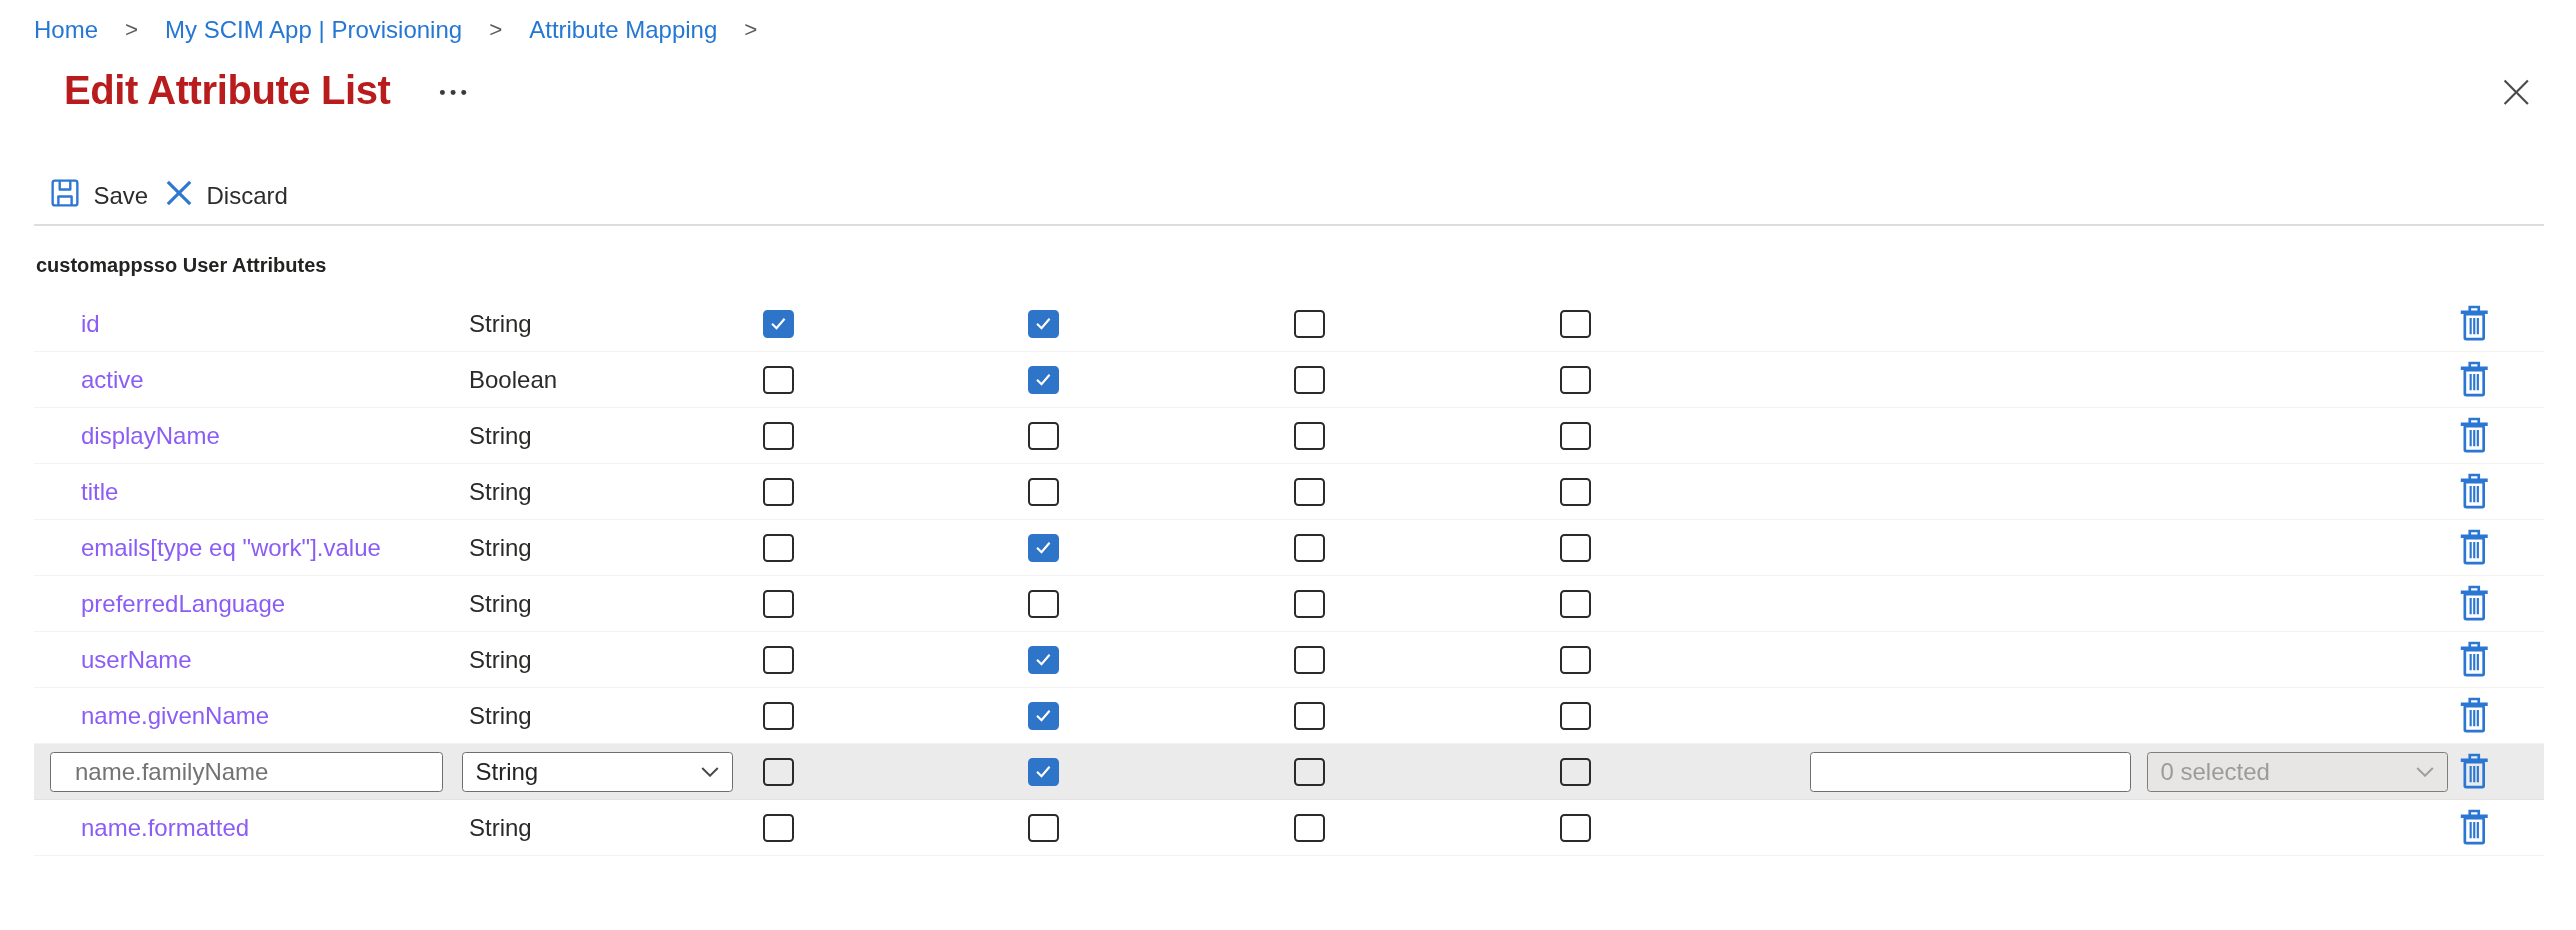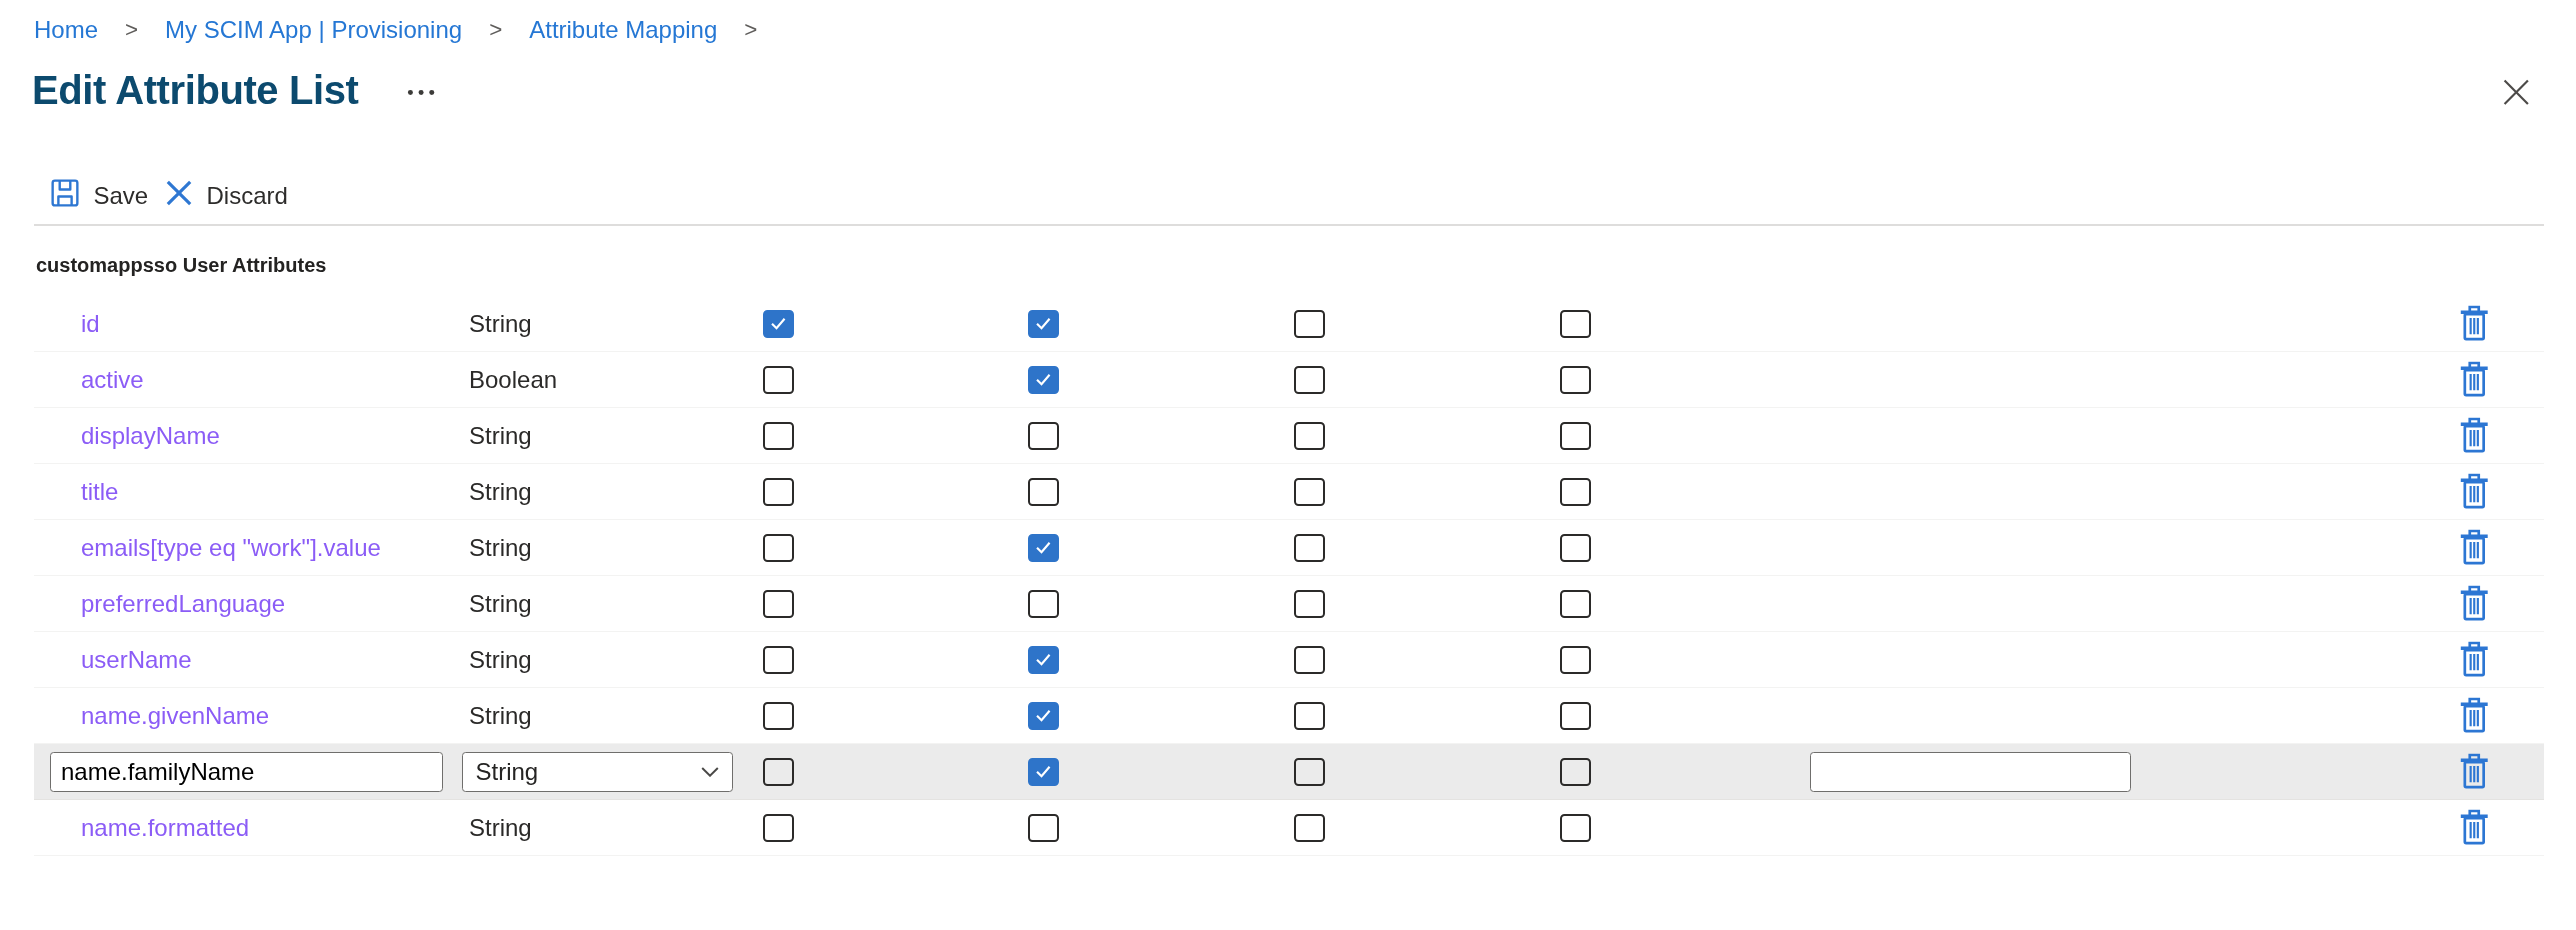"Edit Attribute List" .page-title { color: #0c4a6e -> #b91c1c; margin-left: none -> 32px }
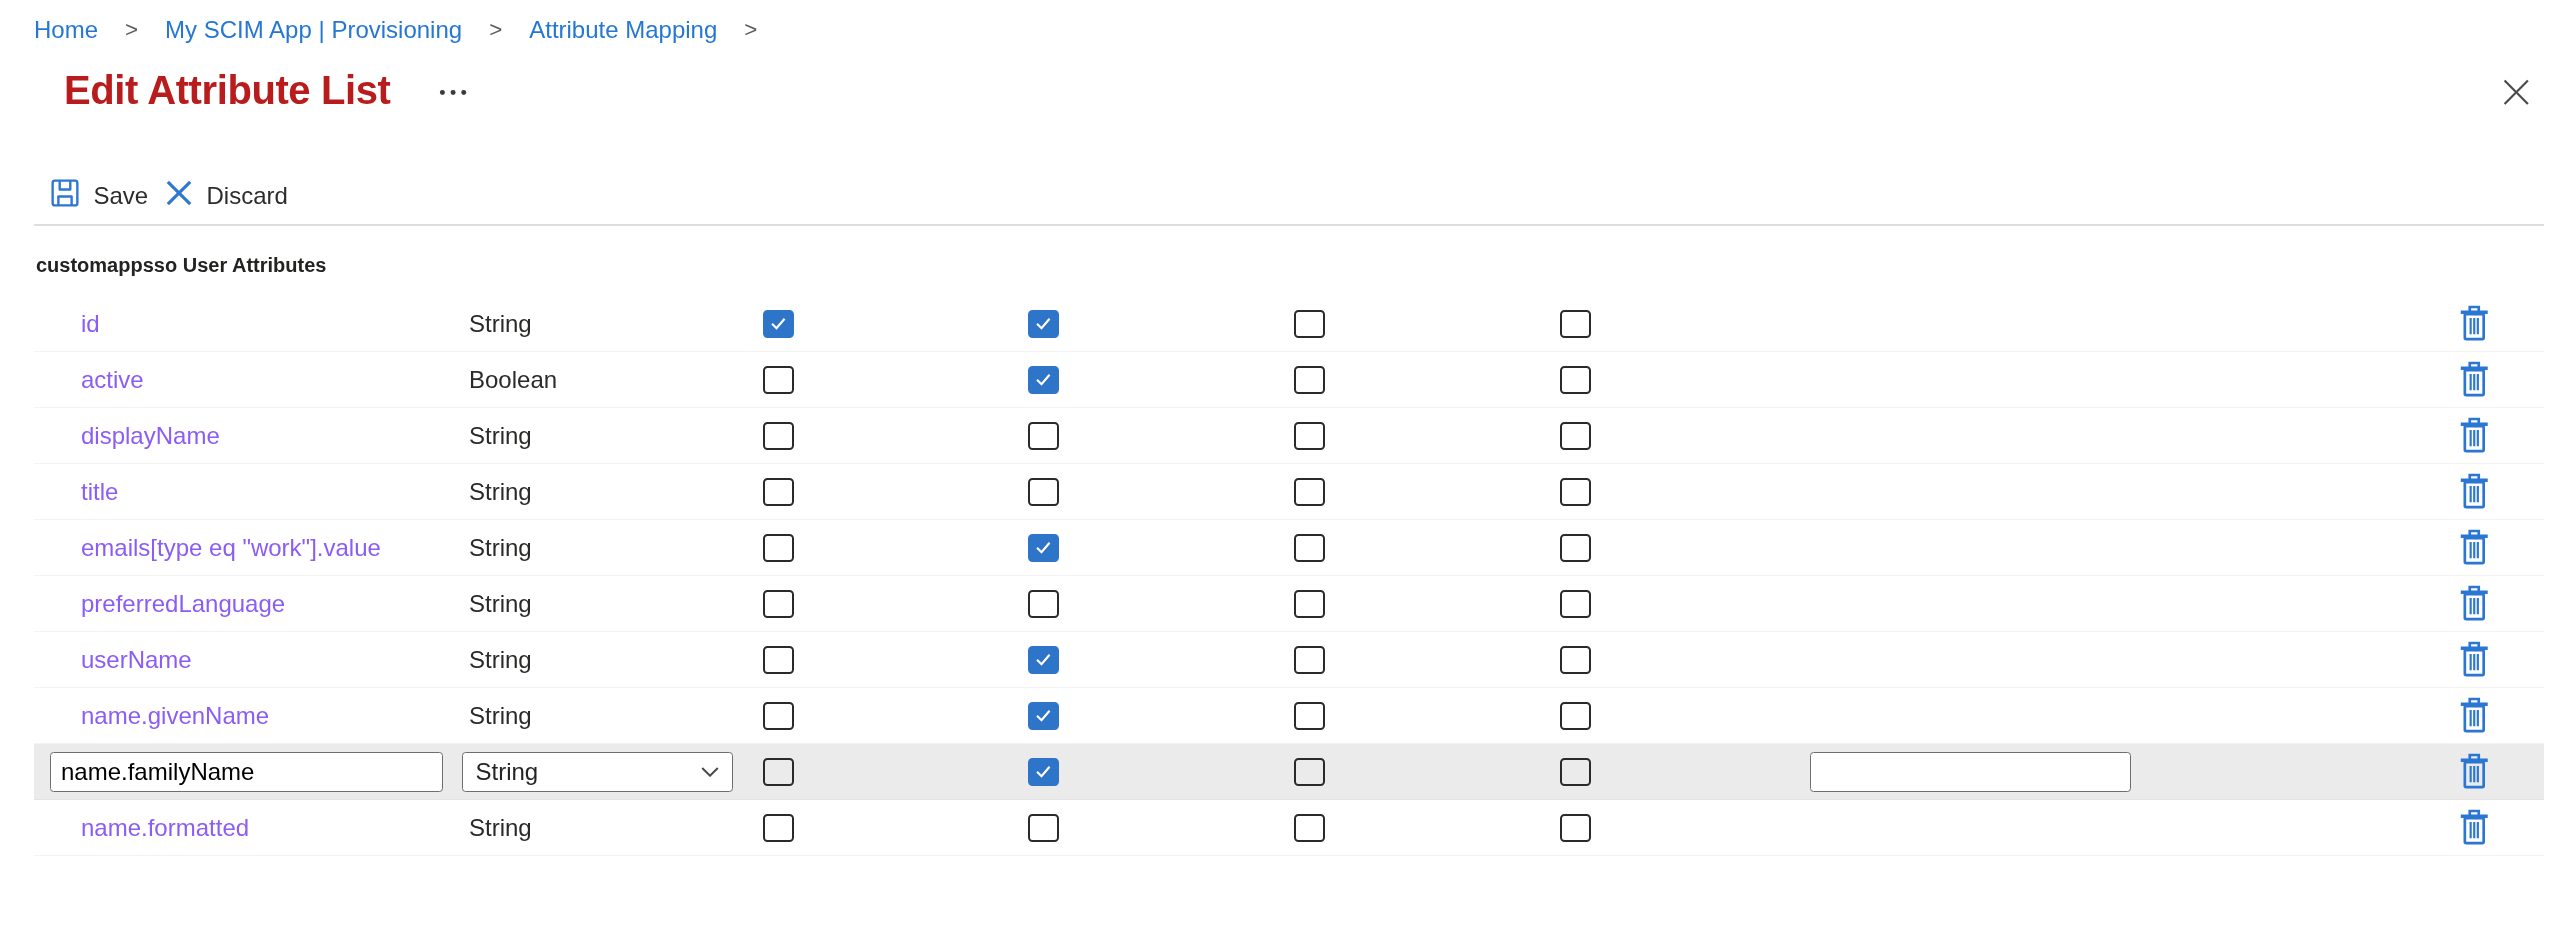"name.familyName" .txt { color: #000000 -> #737373; padding: 0 10px -> 0 24px }
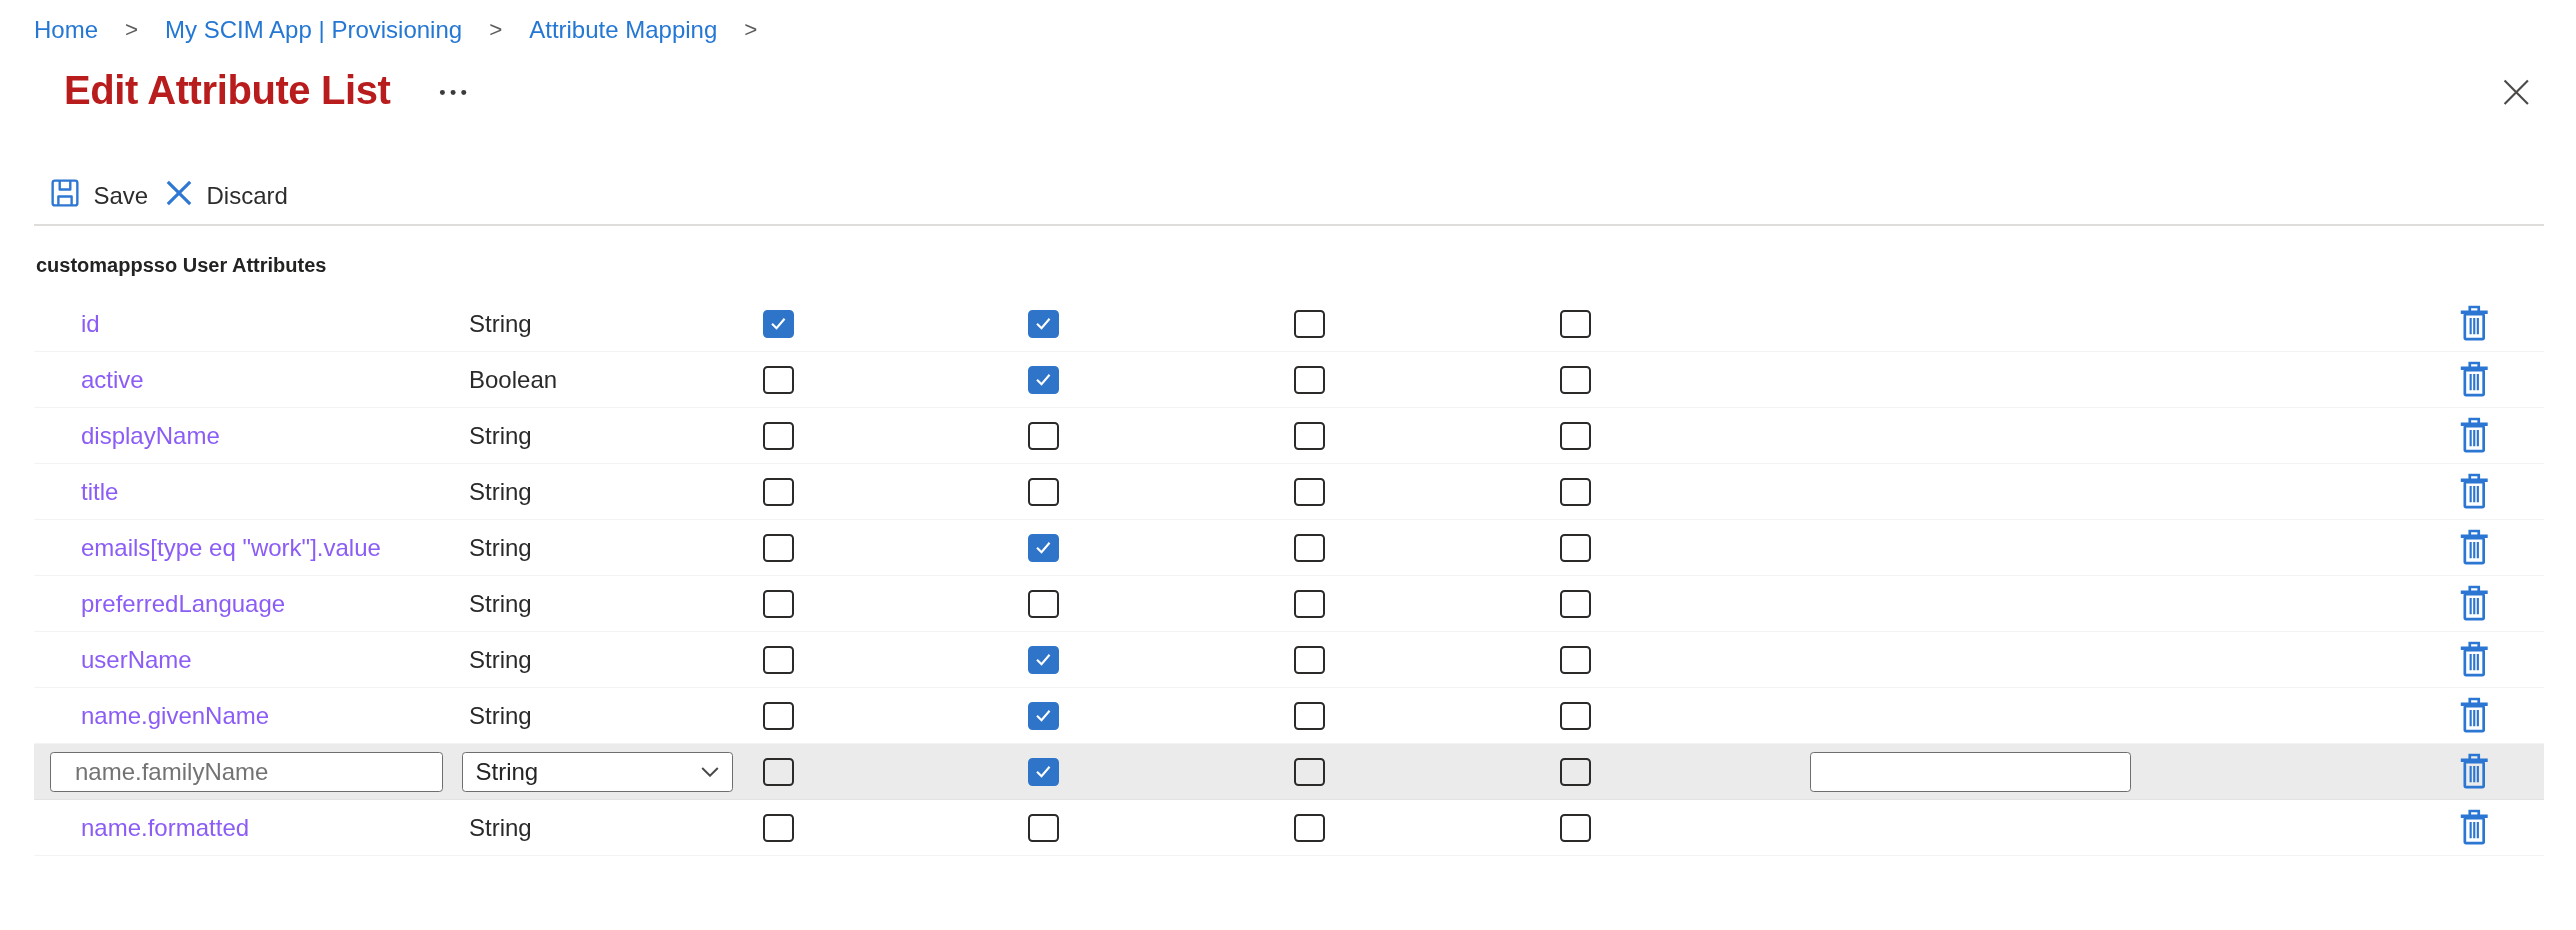"0 selected" div.cell { html: none -> <div> <div> <span>0 selected</span> <svg> <polyline></polyline> </svg> </div> </div> }
